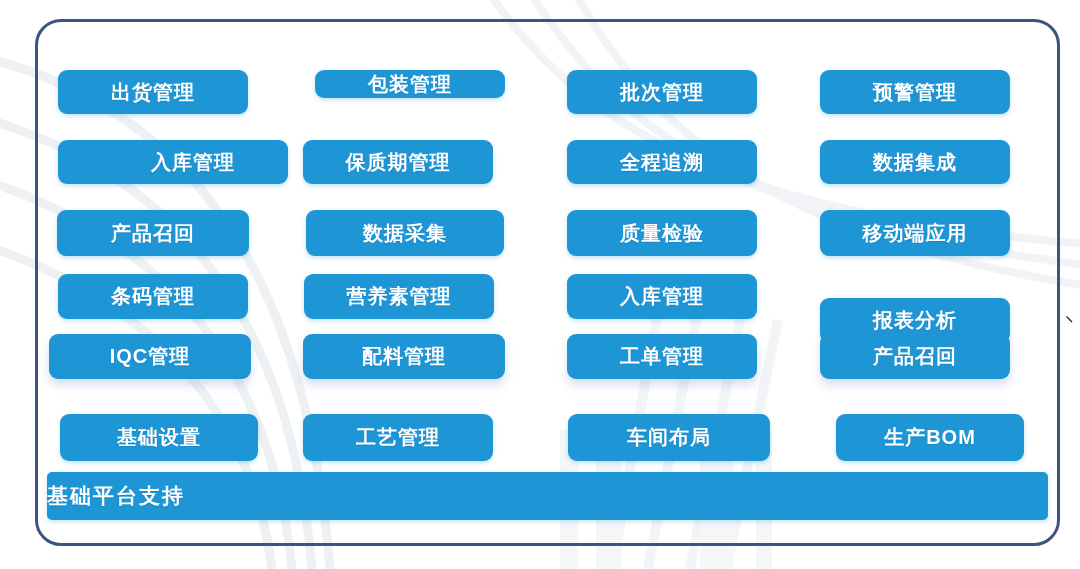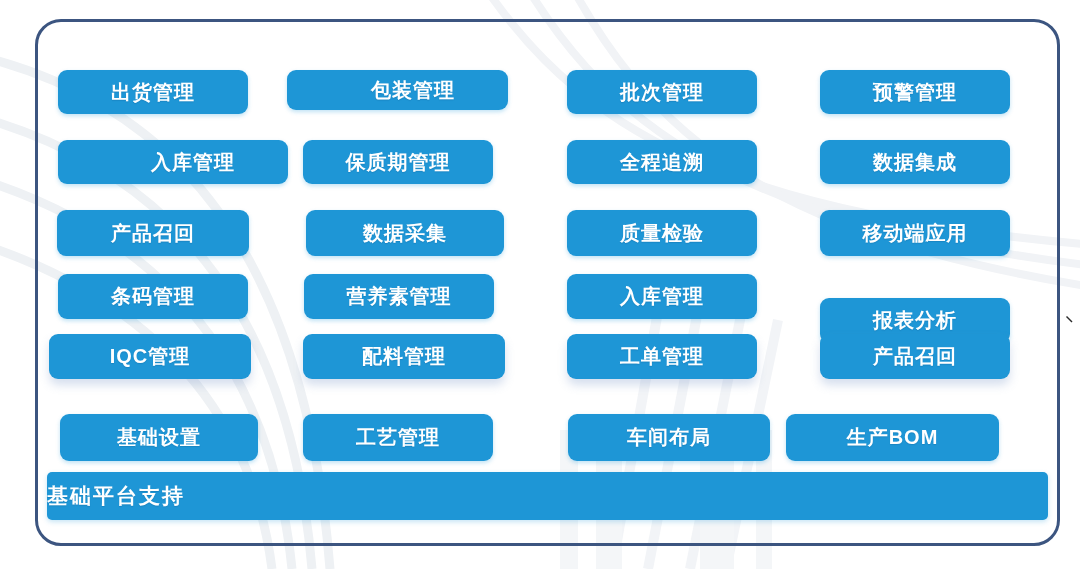"包装管理" div.tile { height: 40px -> 28px; left: 287px -> 315px; padding-left: 31px -> none }
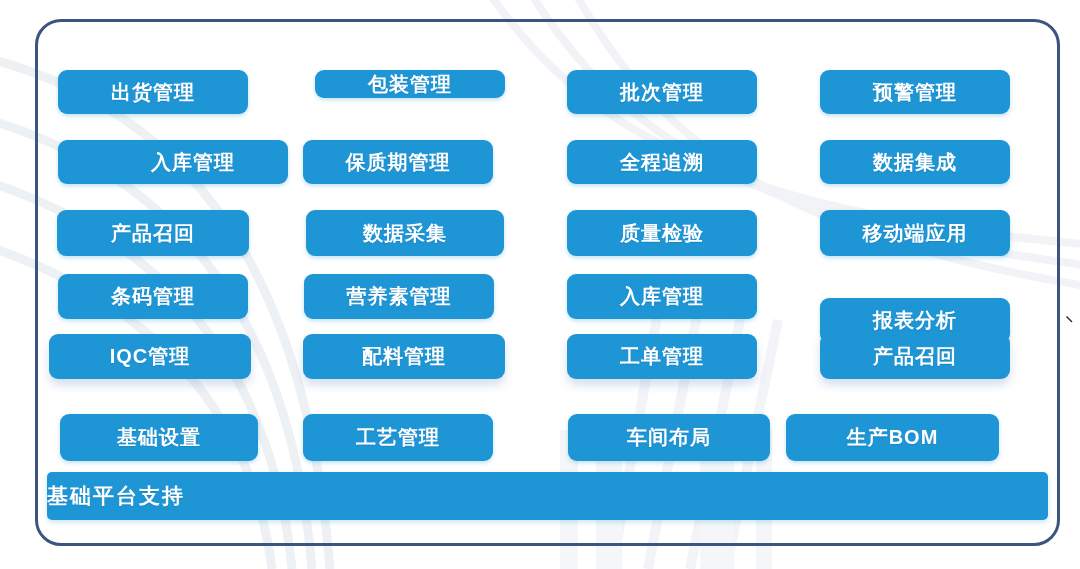"生产BOM" div.tile { left: 786px -> 836px; width: 213px -> 188px }
